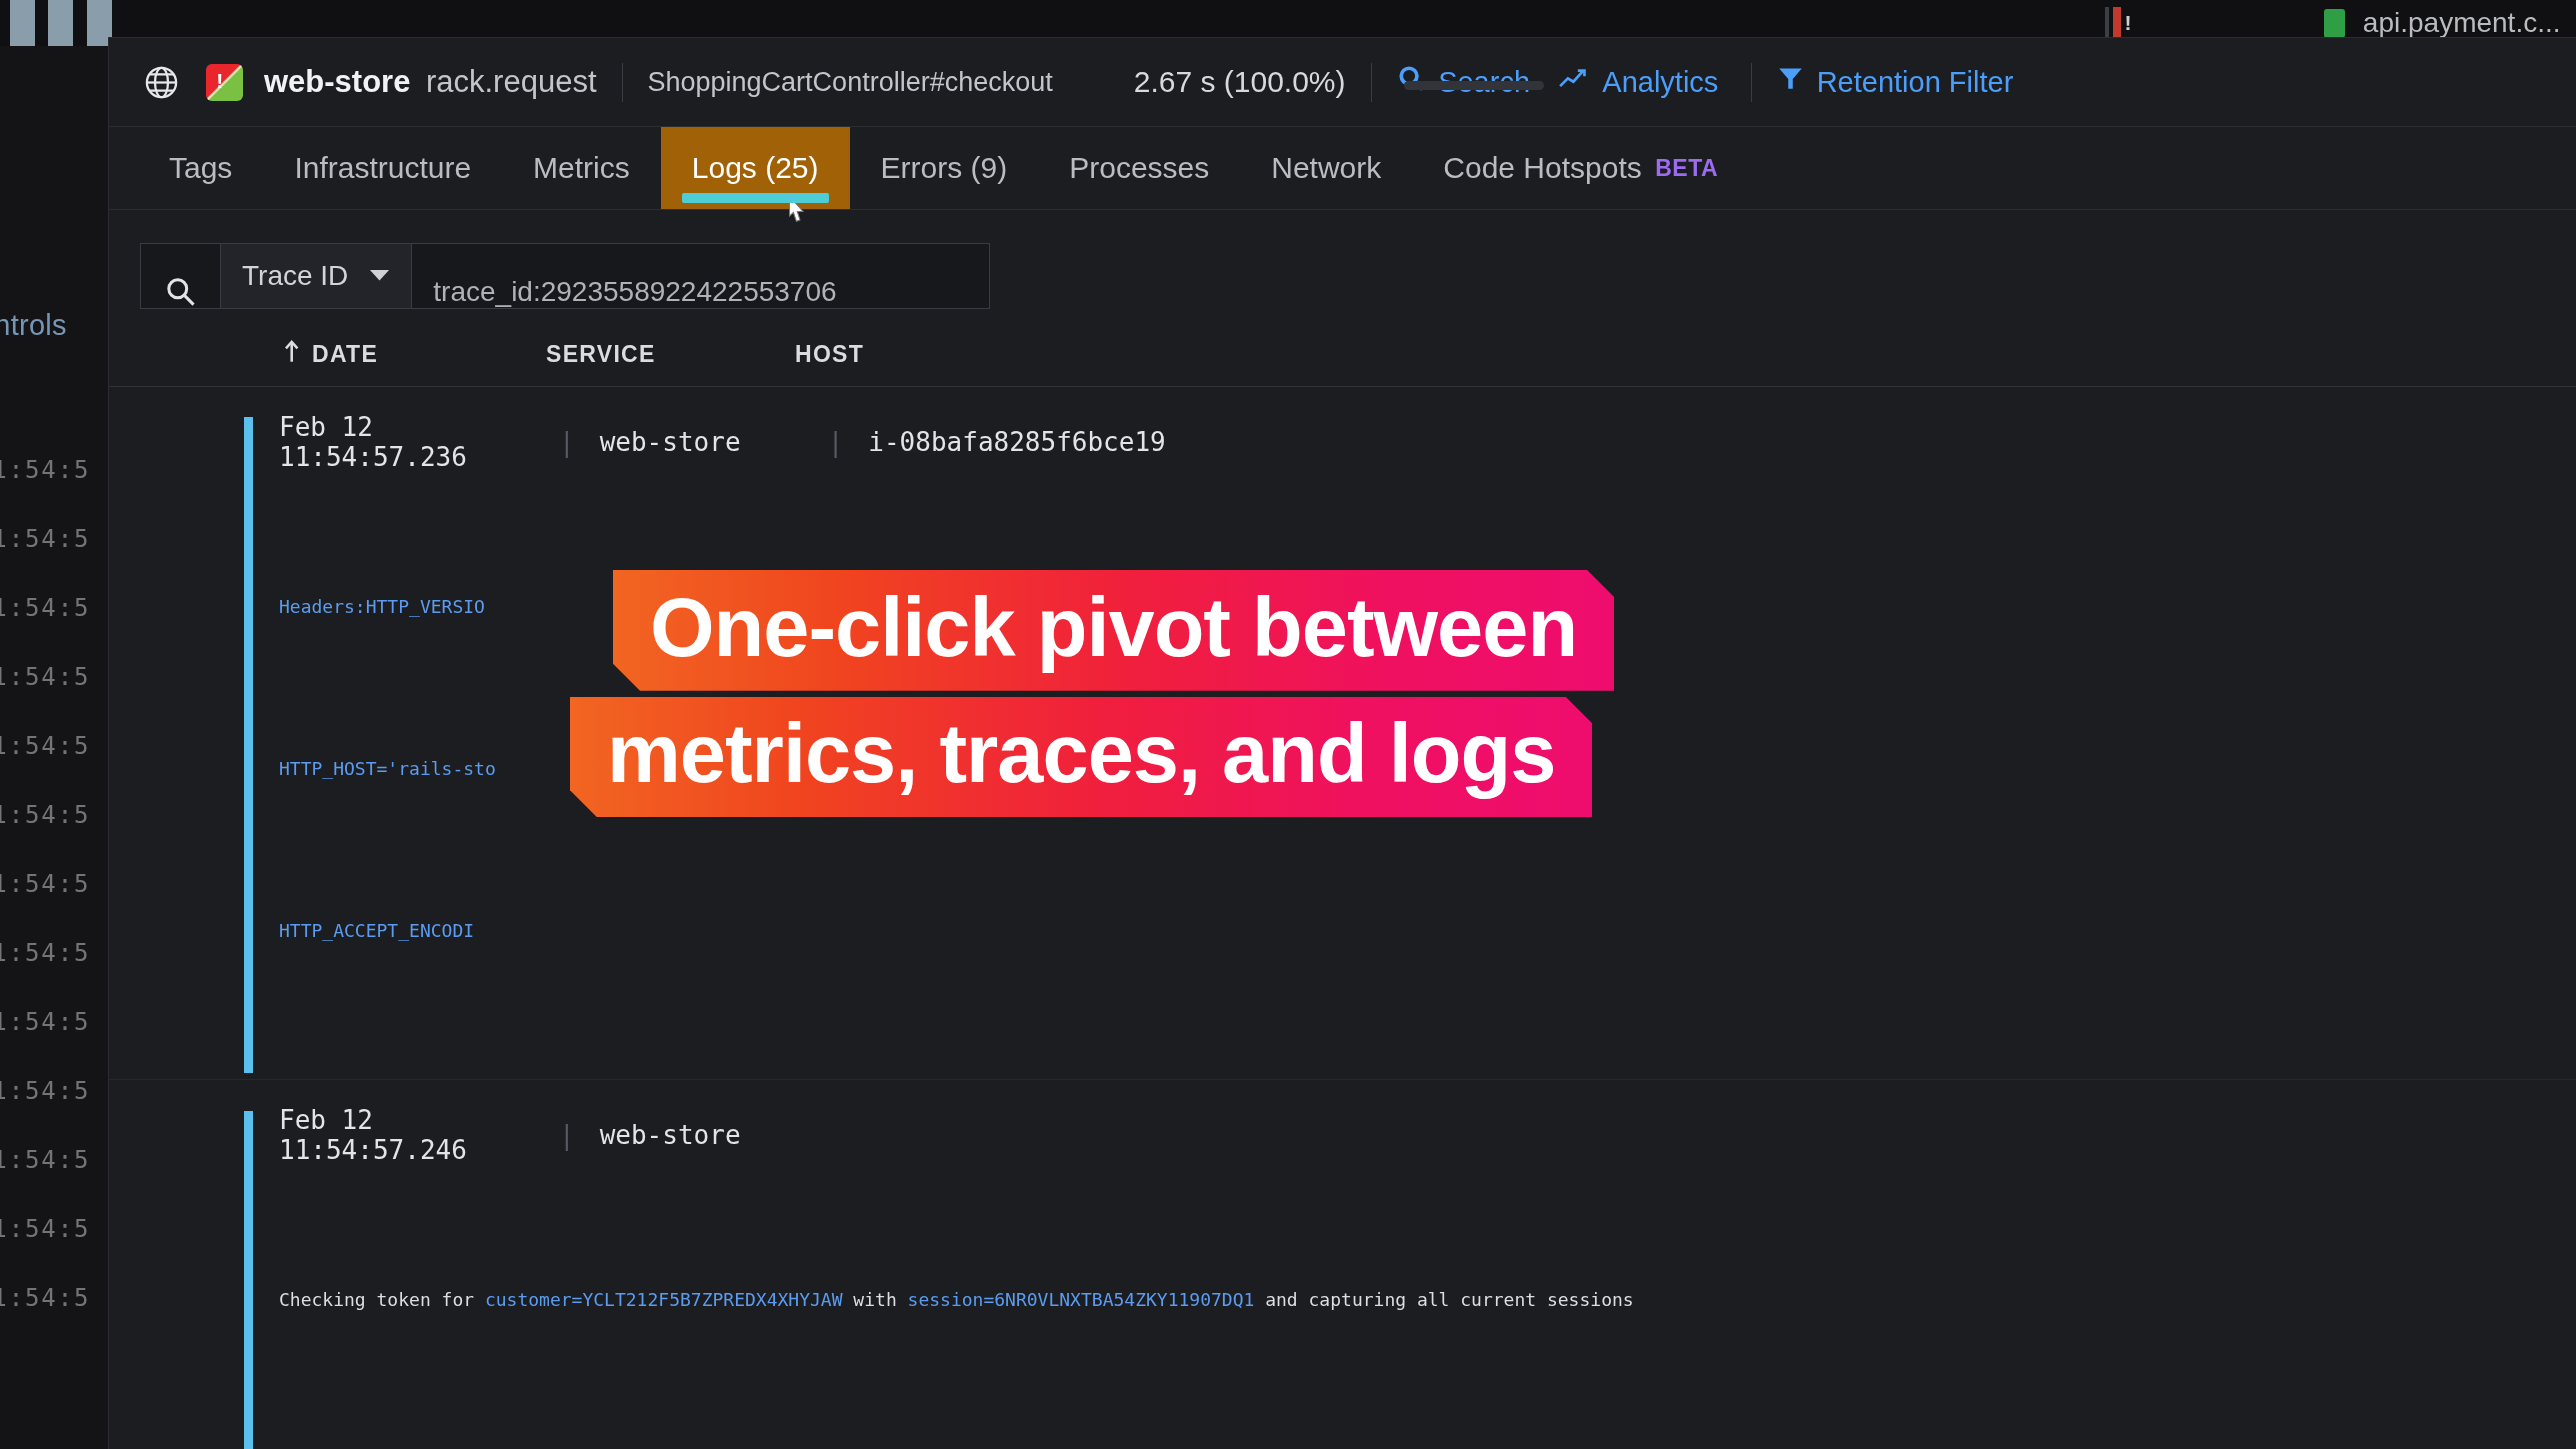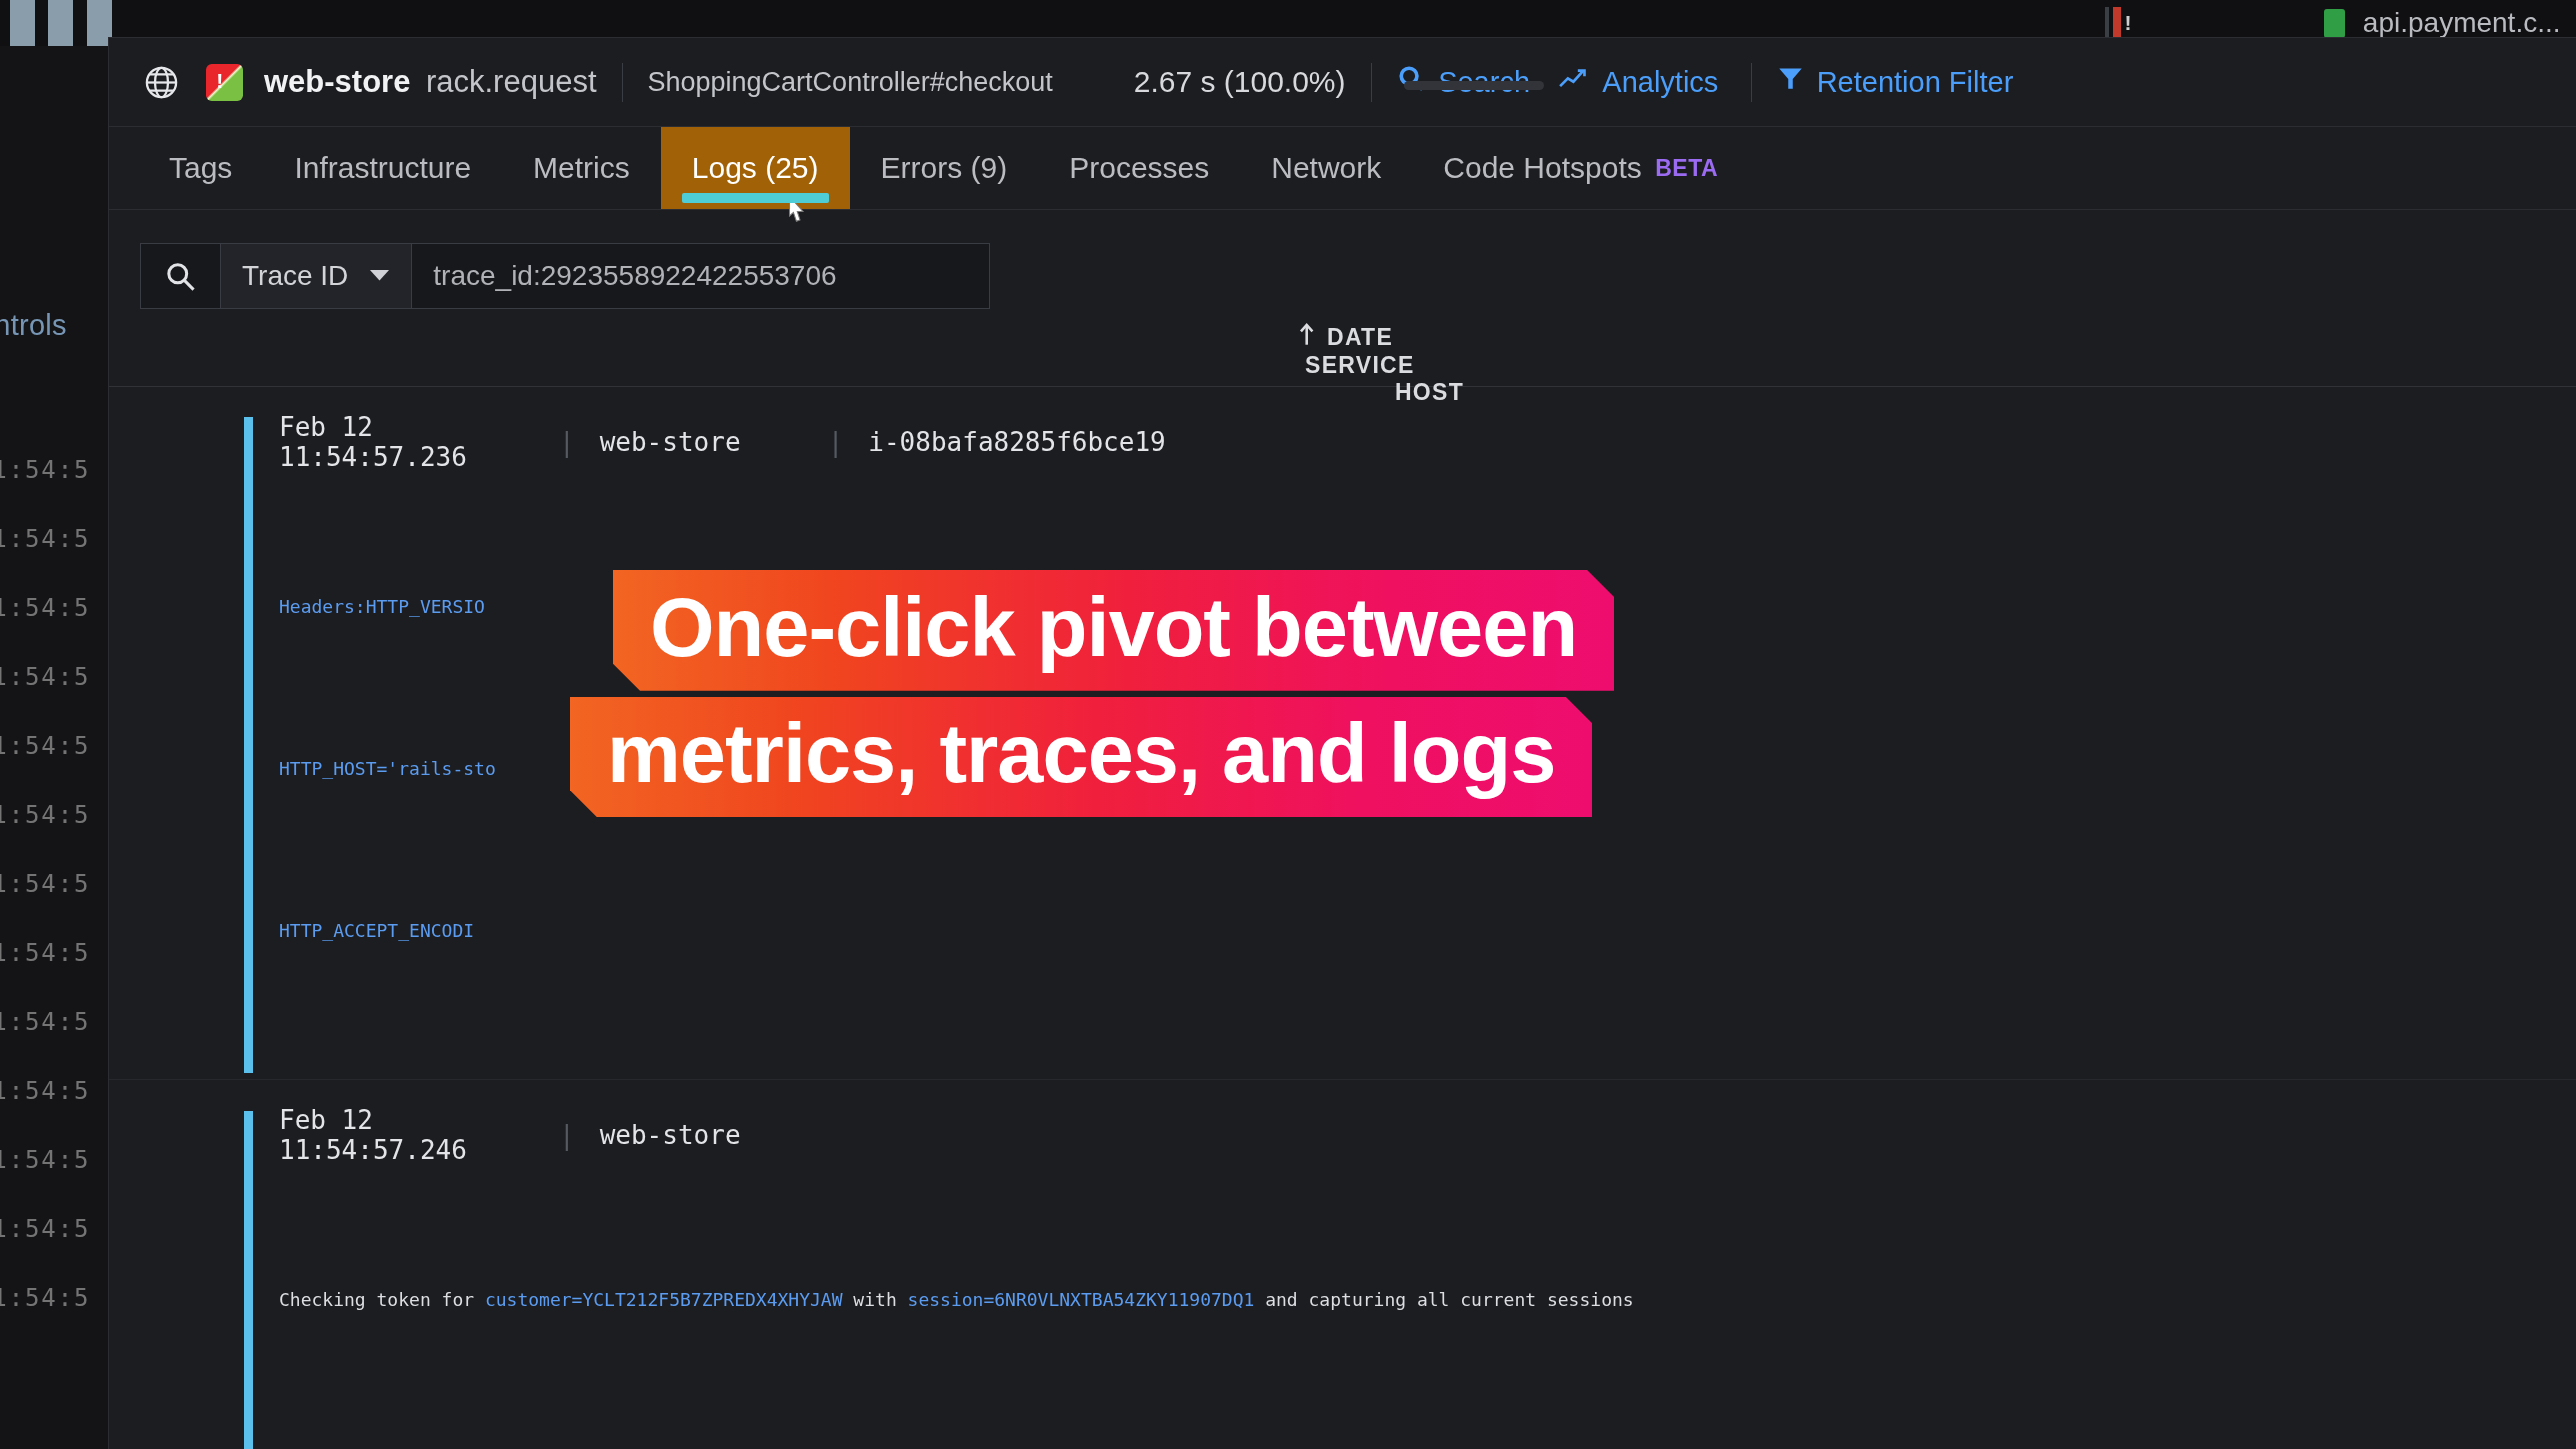"Trace ID" #searchbar { align-items: center -> flex-end }
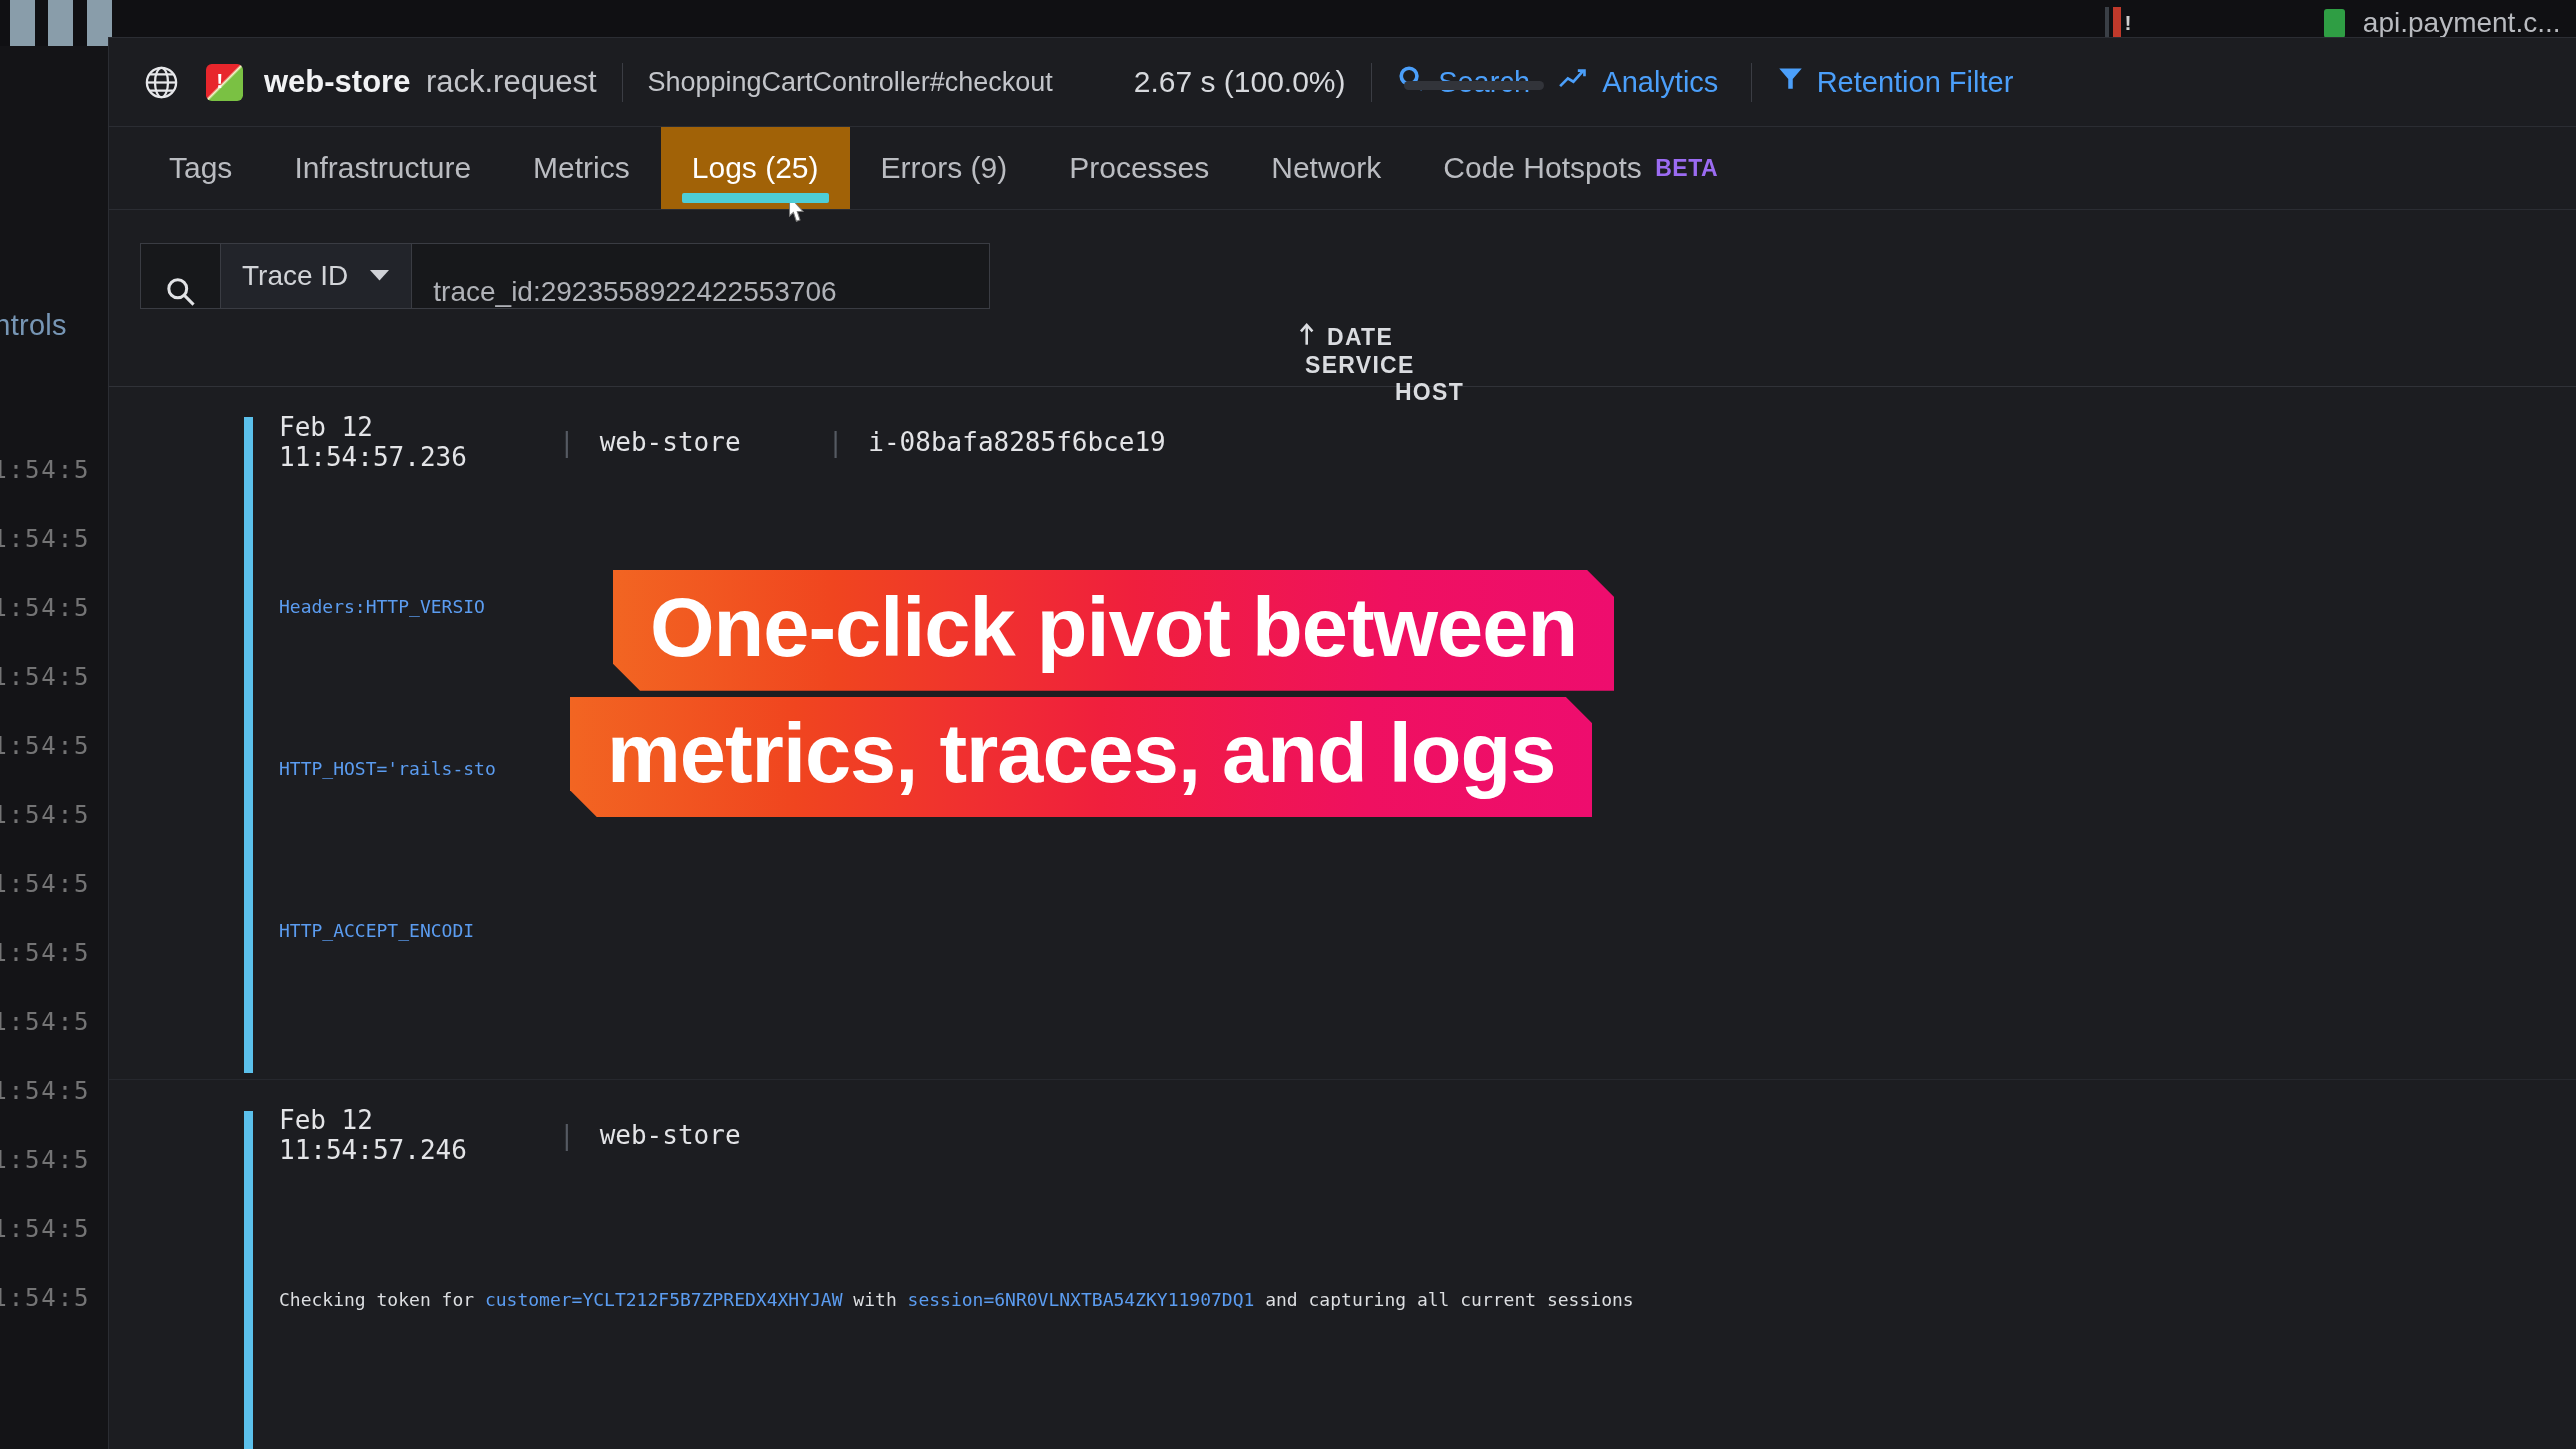"DATE" #log-head { flex-direction: column -> none }
